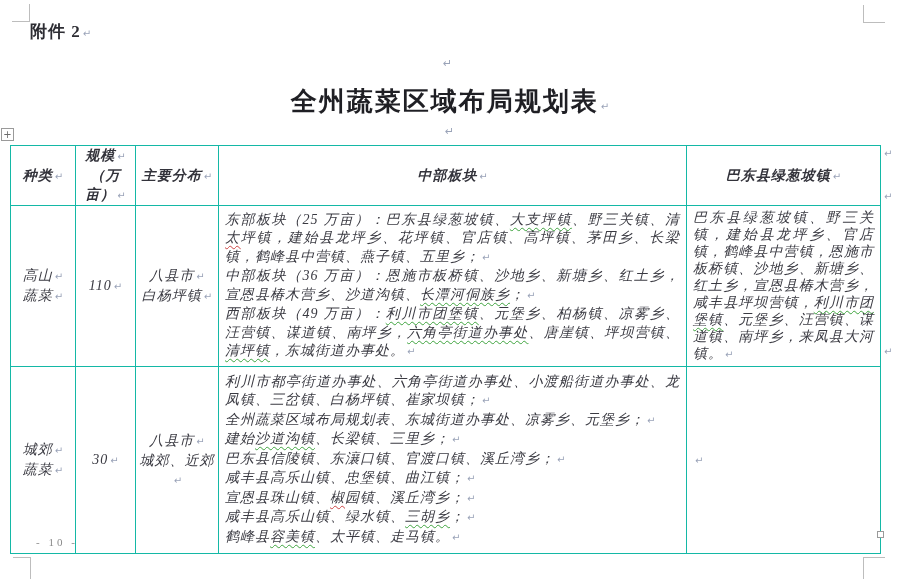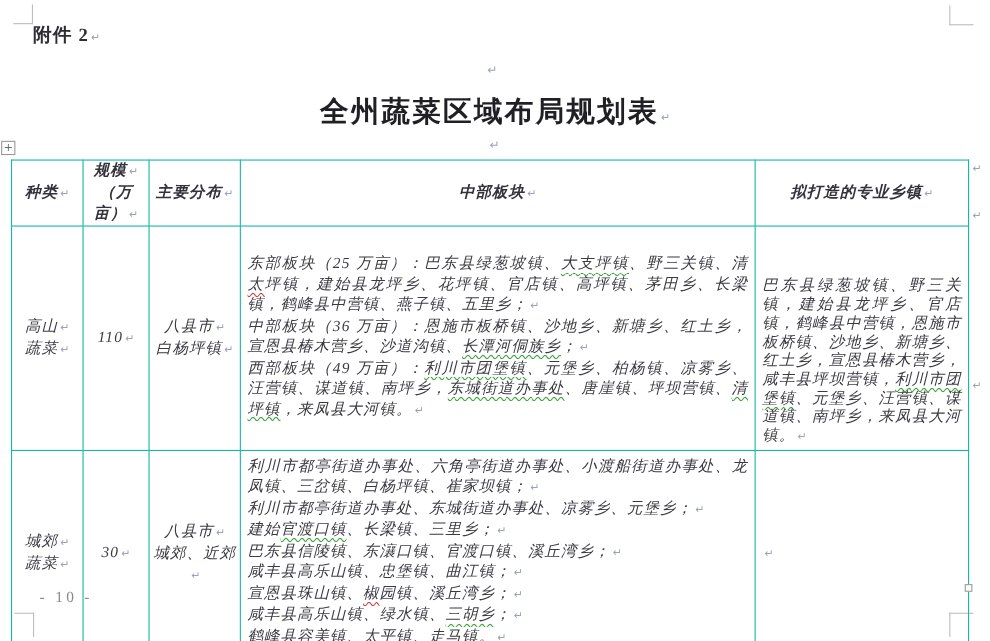"拟打造的专业乡镇" span { text: 拟打造的专业乡 -> 巴东县绿葱坡 }
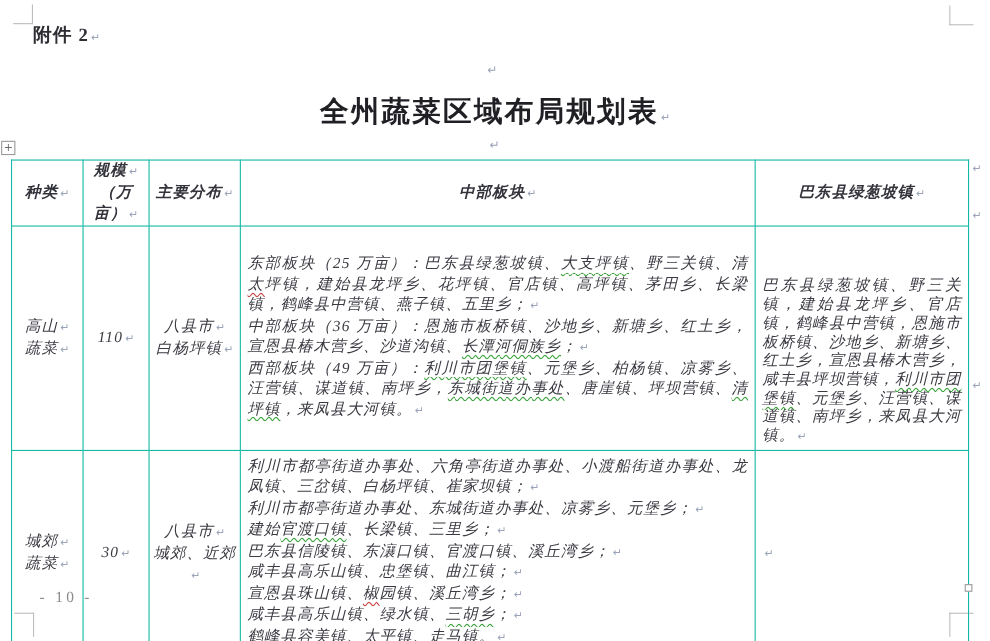"巴东县绿葱坡镇、野三关镇，建始县龙坪乡、官店镇，鹤峰县中营镇，恩施市板桥镇、沙地" td.prof .para { margin-top: 43px -> none }
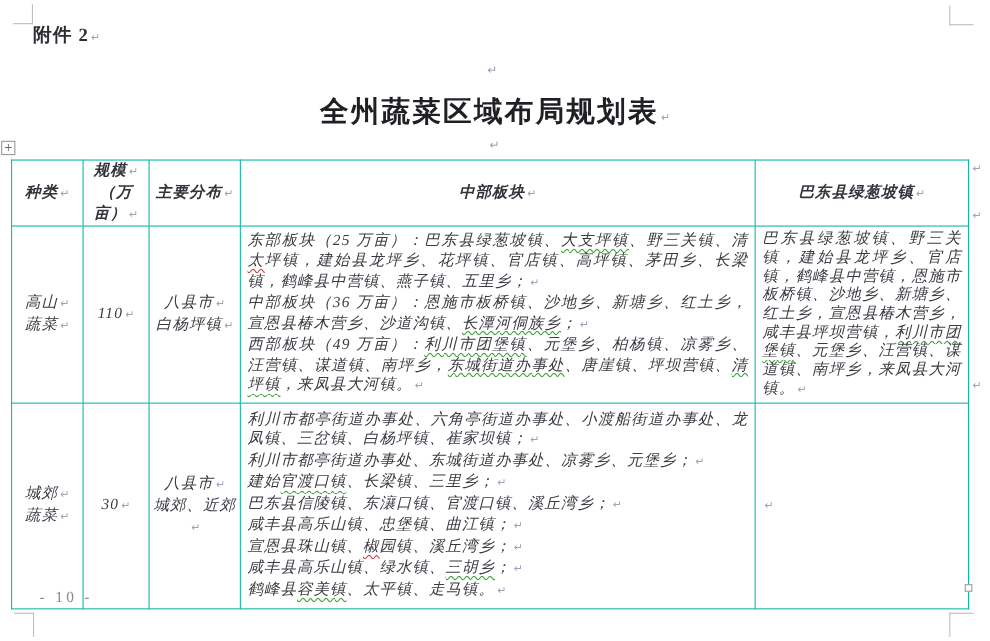"东城街道办事处" span.u-g { text: 东城 -> 六角亭 }
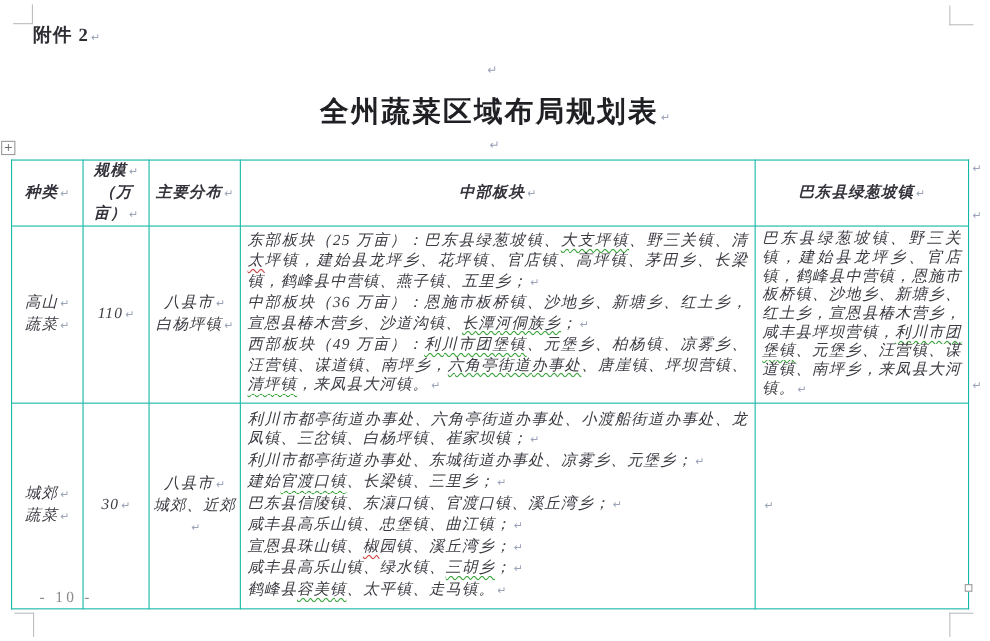"，来凤县大河镇。" span { text: 来凤县大河镇 -> 东城街道办事处 }
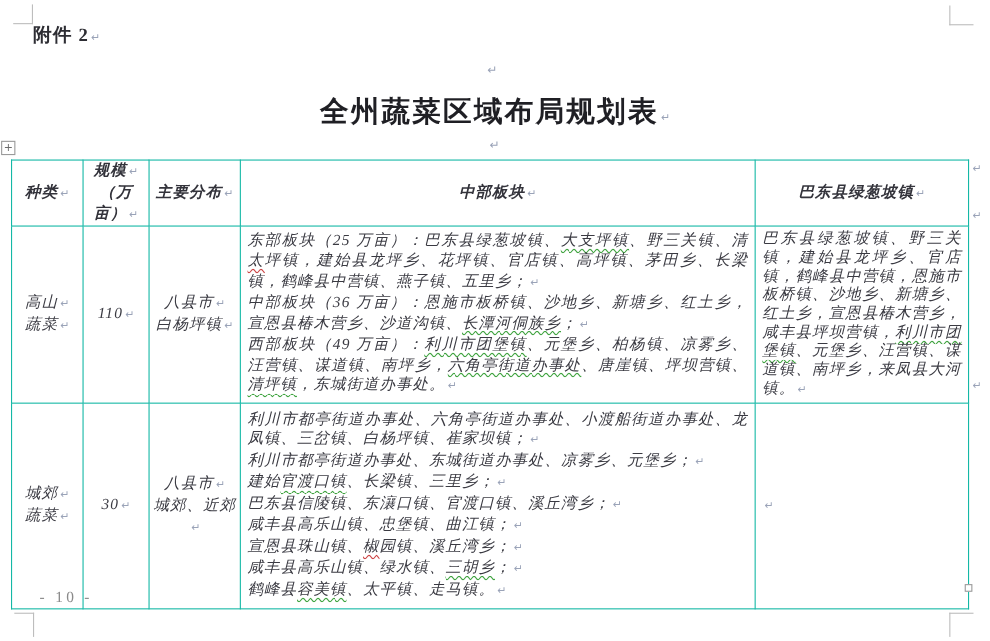"利川市都亭街道办事处、东城街道办事处、凉雾乡、元堡乡；" span { text: 利川市都亭街道办事处 -> 全州蔬菜区域布局规划表 }
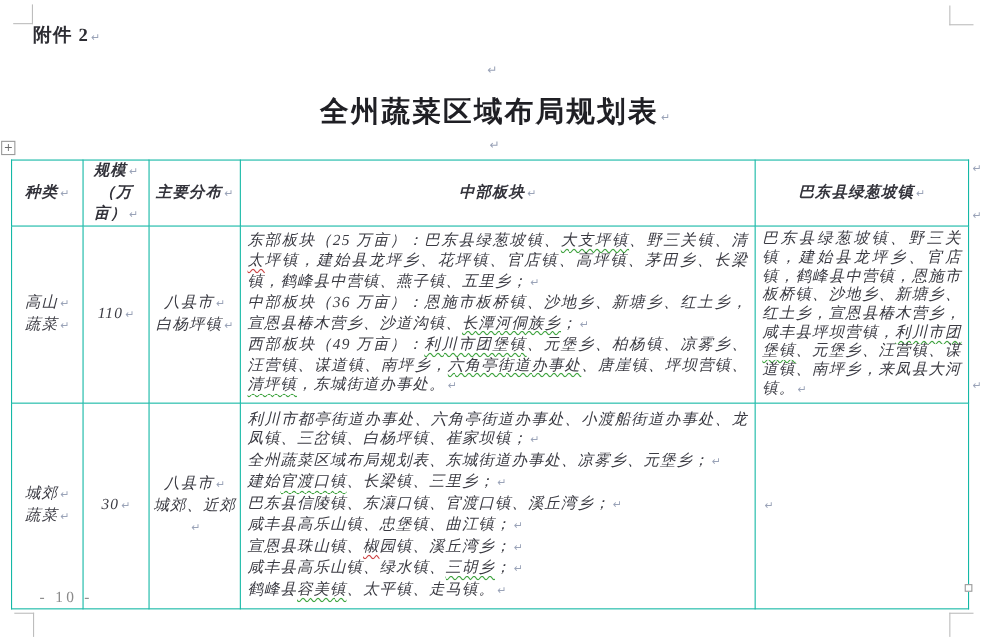"官渡口镇" span.u-g { text: 官渡口 -> 沙道沟 }
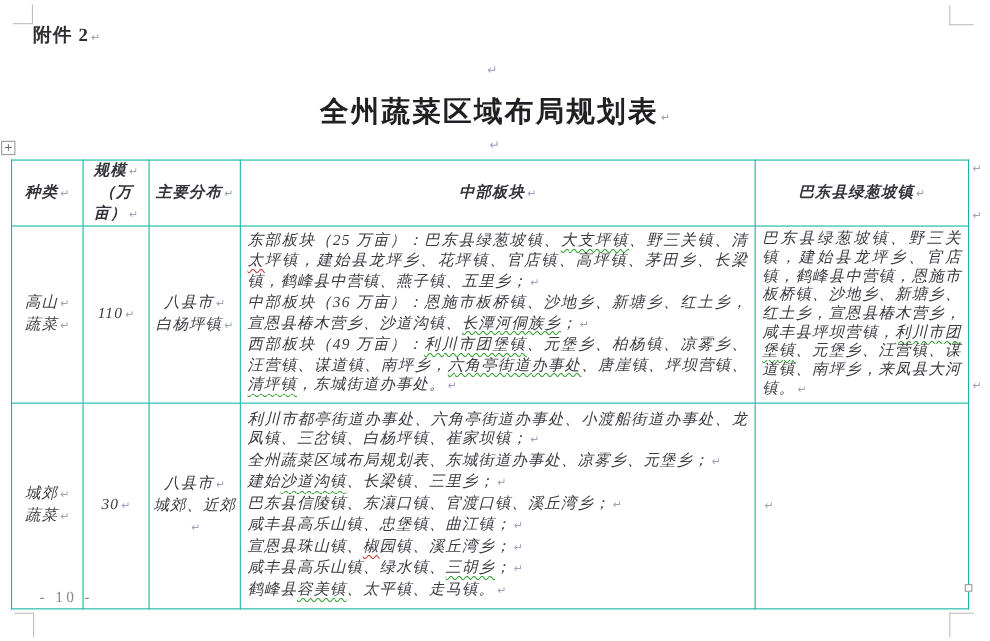"- 10 -" .page-number { font-size: 14px -> 11px }
